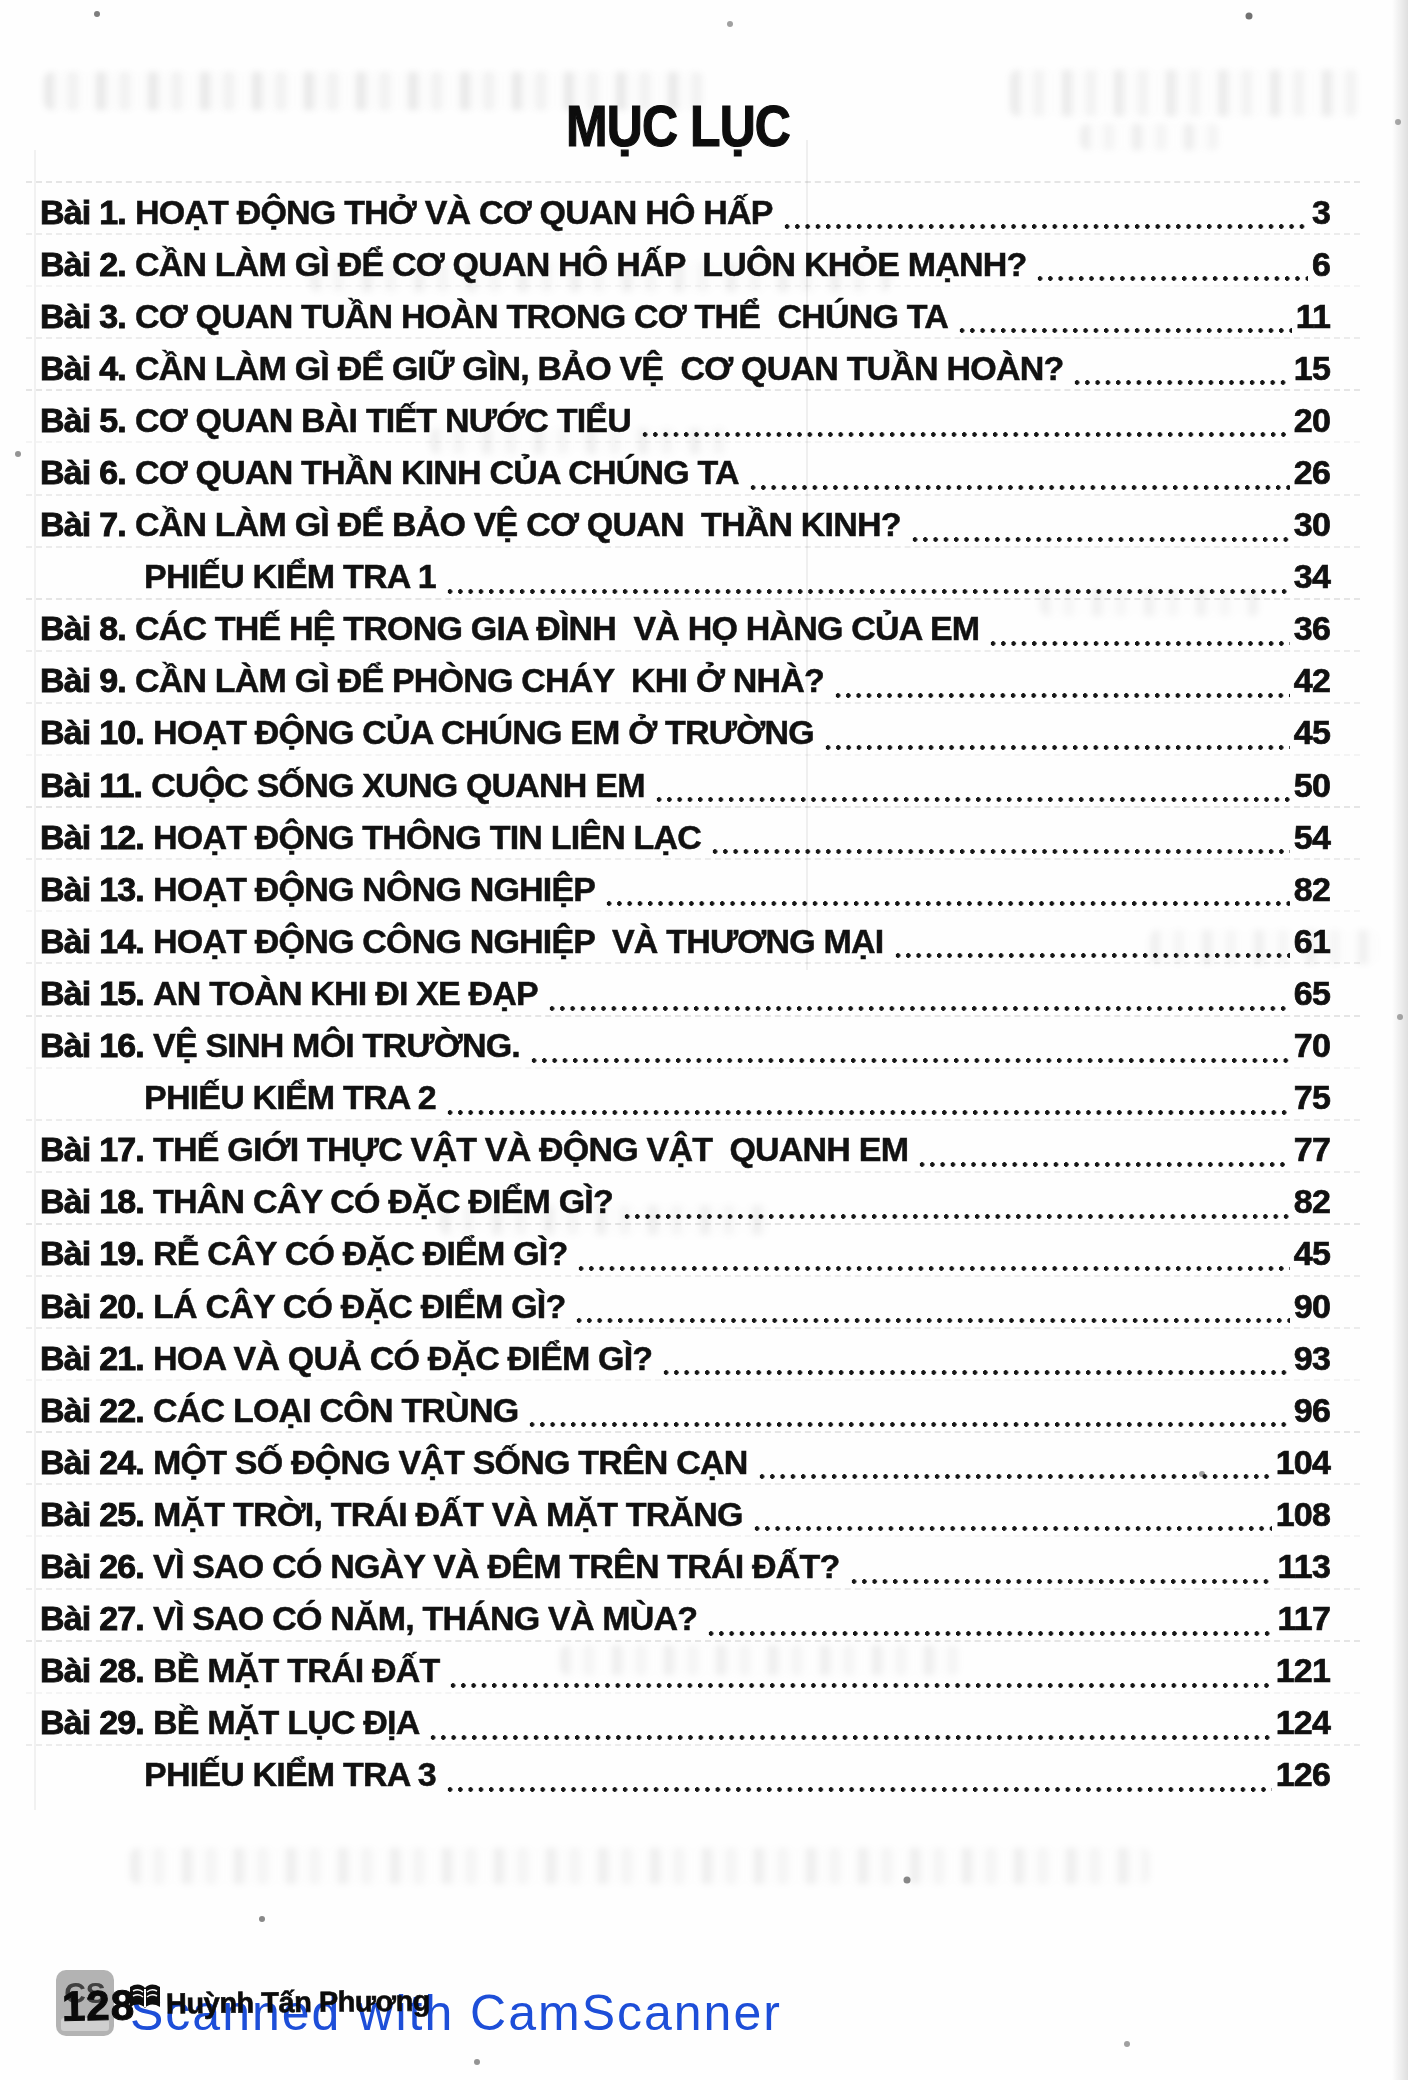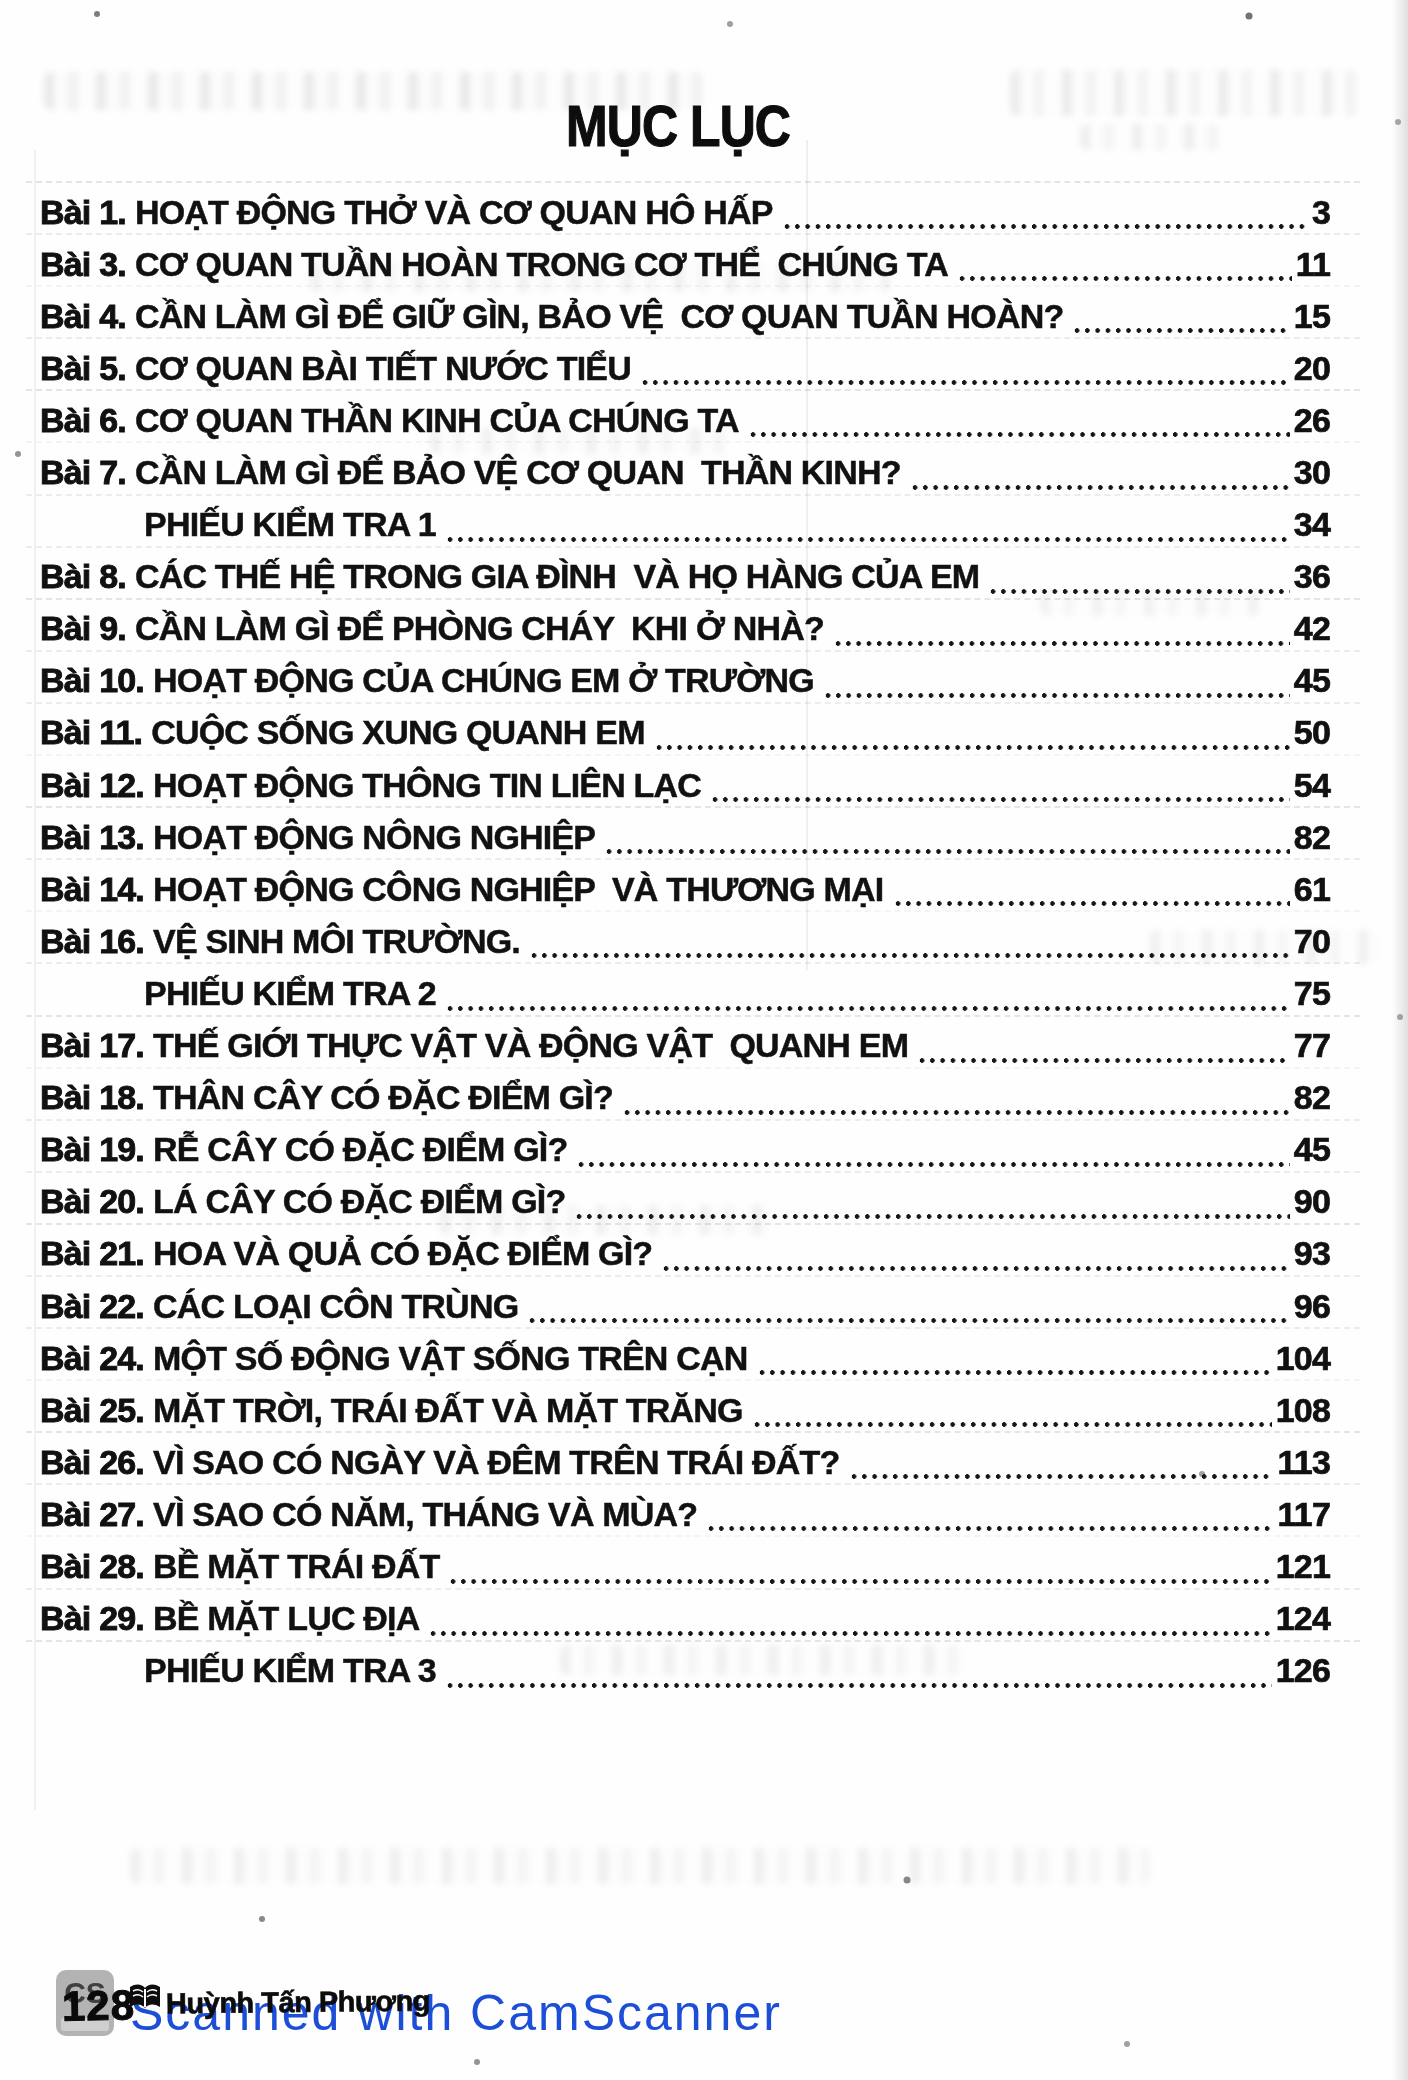"Bài 2." div.toc-row { html: none -> <div> <span>Bài 2.</span> <span>CẦN LÀM GÌ ĐỂ CƠ QUAN HÔ HẤP LUÔN KHỎE MẠNH?</span> <span></span> <span>6</span> </div> }
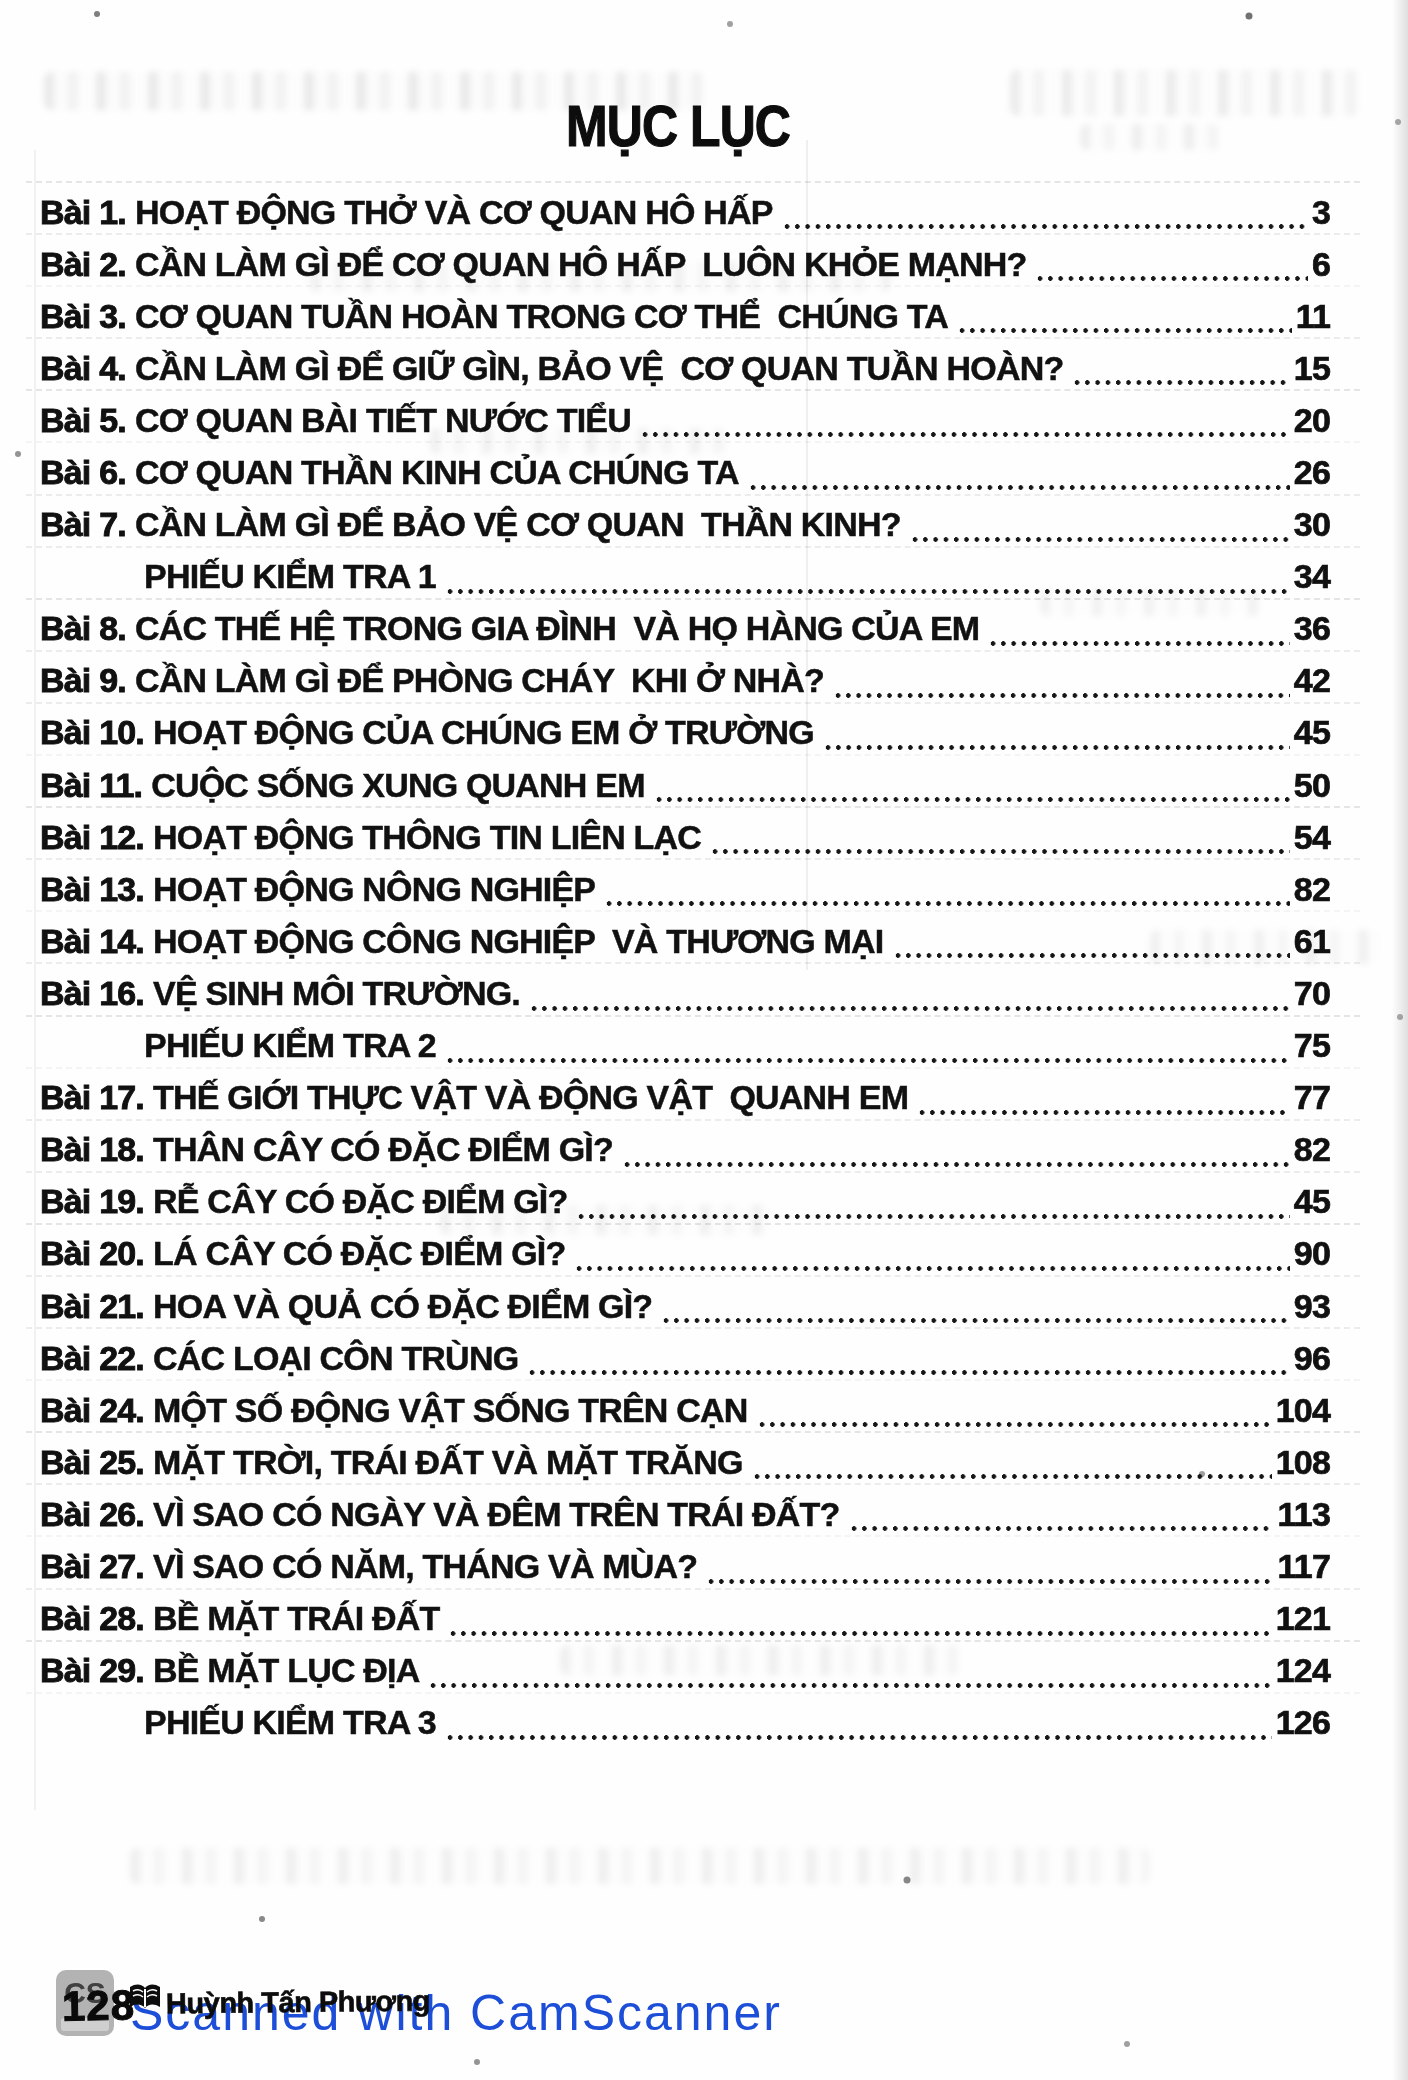"Bài 15." div.toc-row { html: none -> <div> <span>Bài 15.</span> <span>AN TOÀN KHI ĐI XE ĐẠP</span> <span></span> <span>65</span> </div> }
